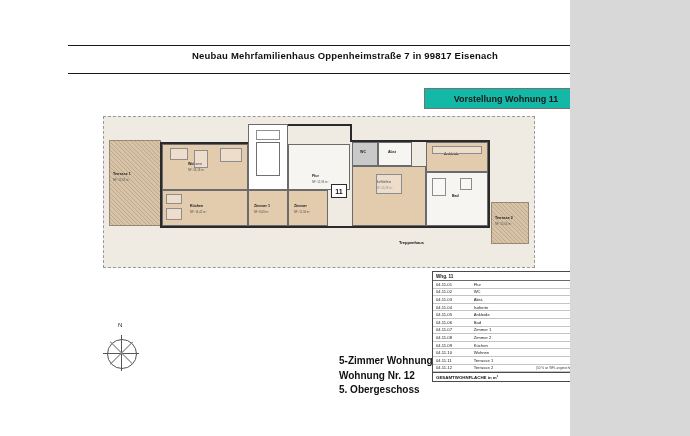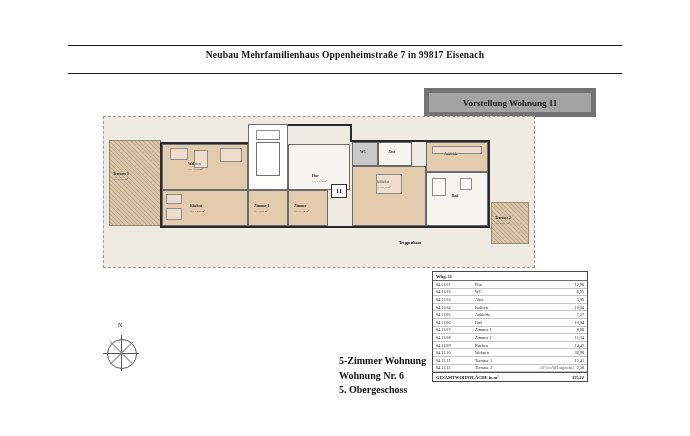"Neubau Mehrfamilienhaus Oppenheimstraße" #page { font-family: Liberation Serif, serif -> none; width: 690px -> 570px }
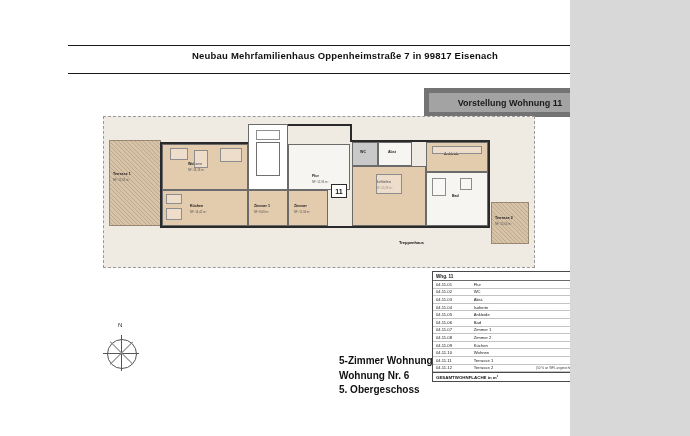"Vorstellung Wohnung 11" #banner { background: #a3a3a3 -> #14b8a6; border: 5px solid #737373 -> 1px solid #737373 }
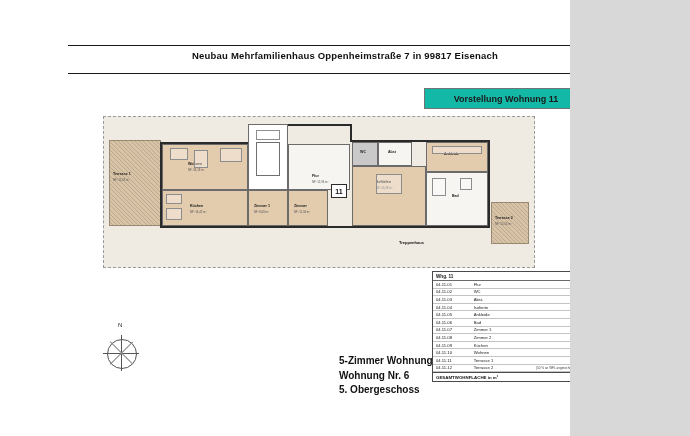"Wohnung Nr. 6" div { text: 6 -> 12 }
